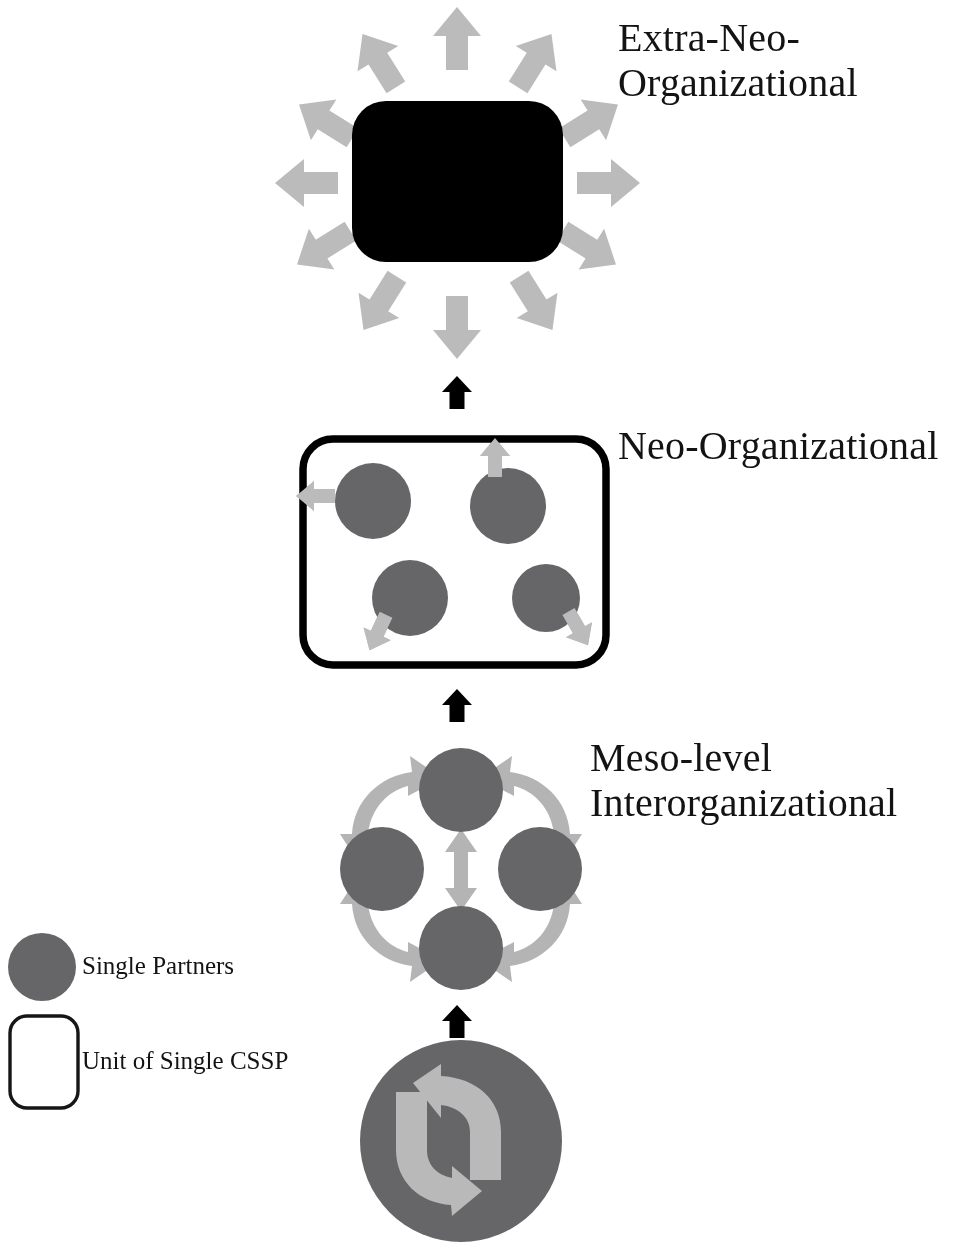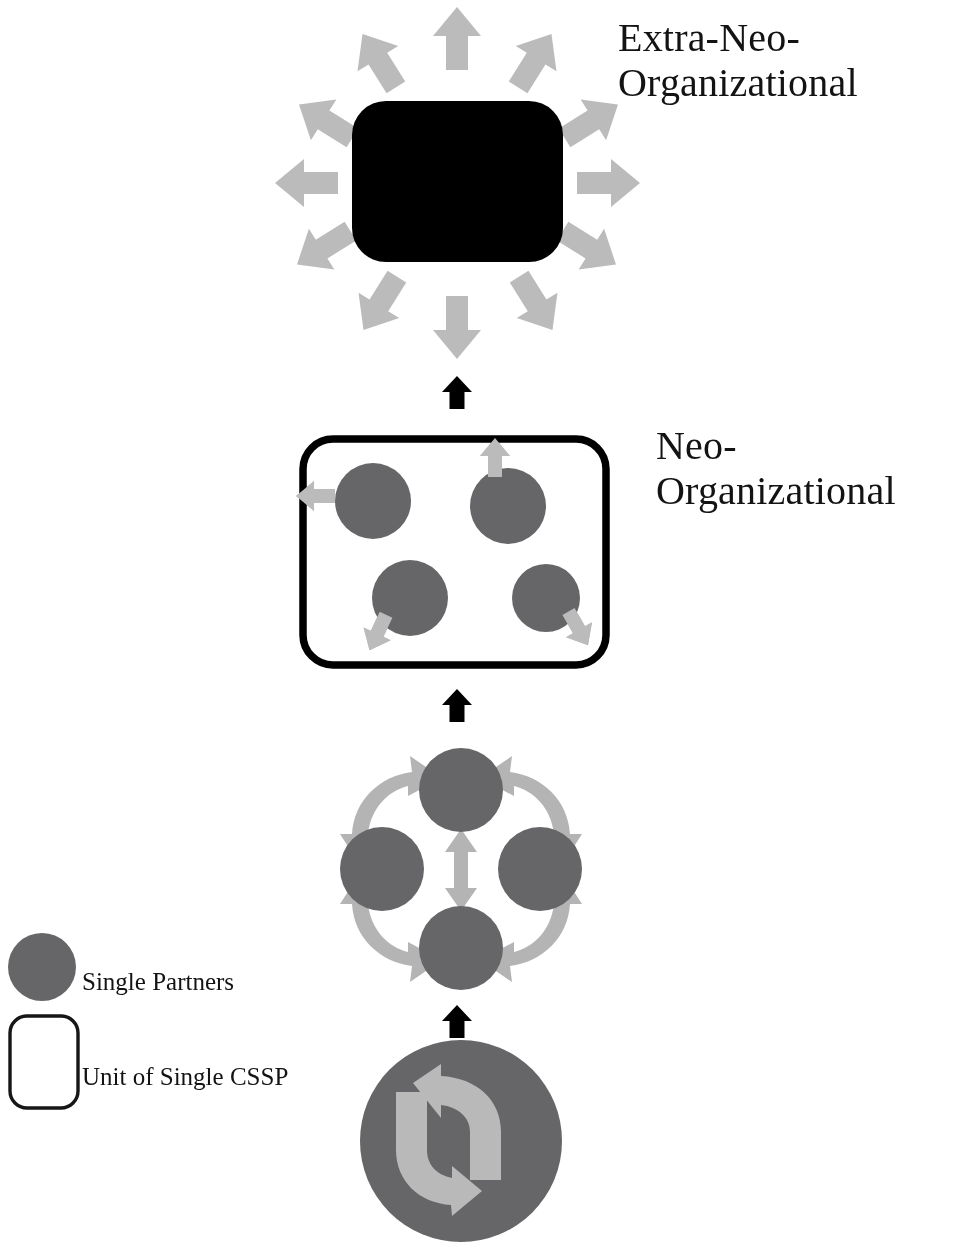"Neo-Organizational" #label-neo { margin-left: 38px -> none }
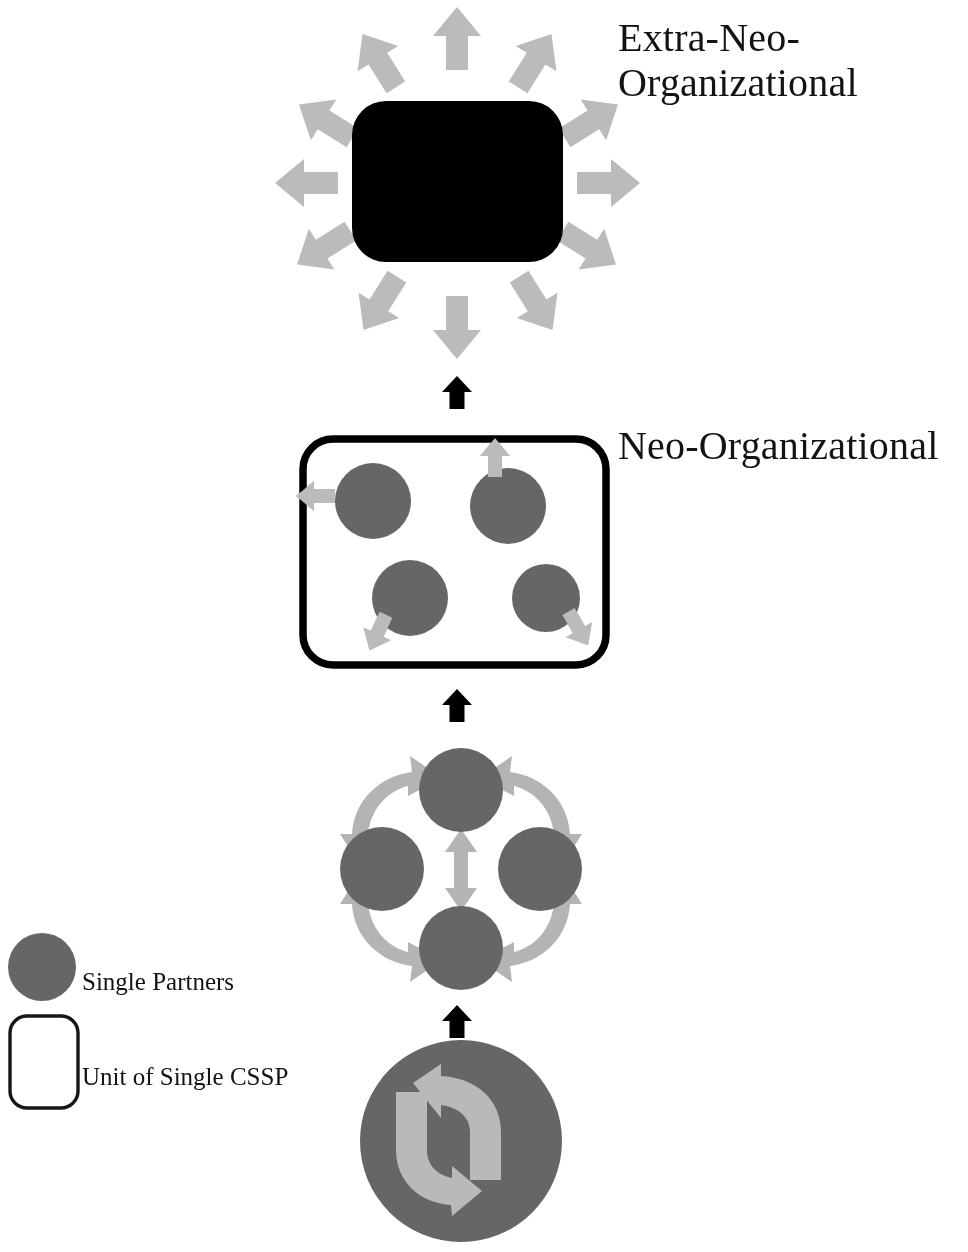"Meso-level" div.lvl-label { html: none -> <div>Meso-level Interorganizational</div> }
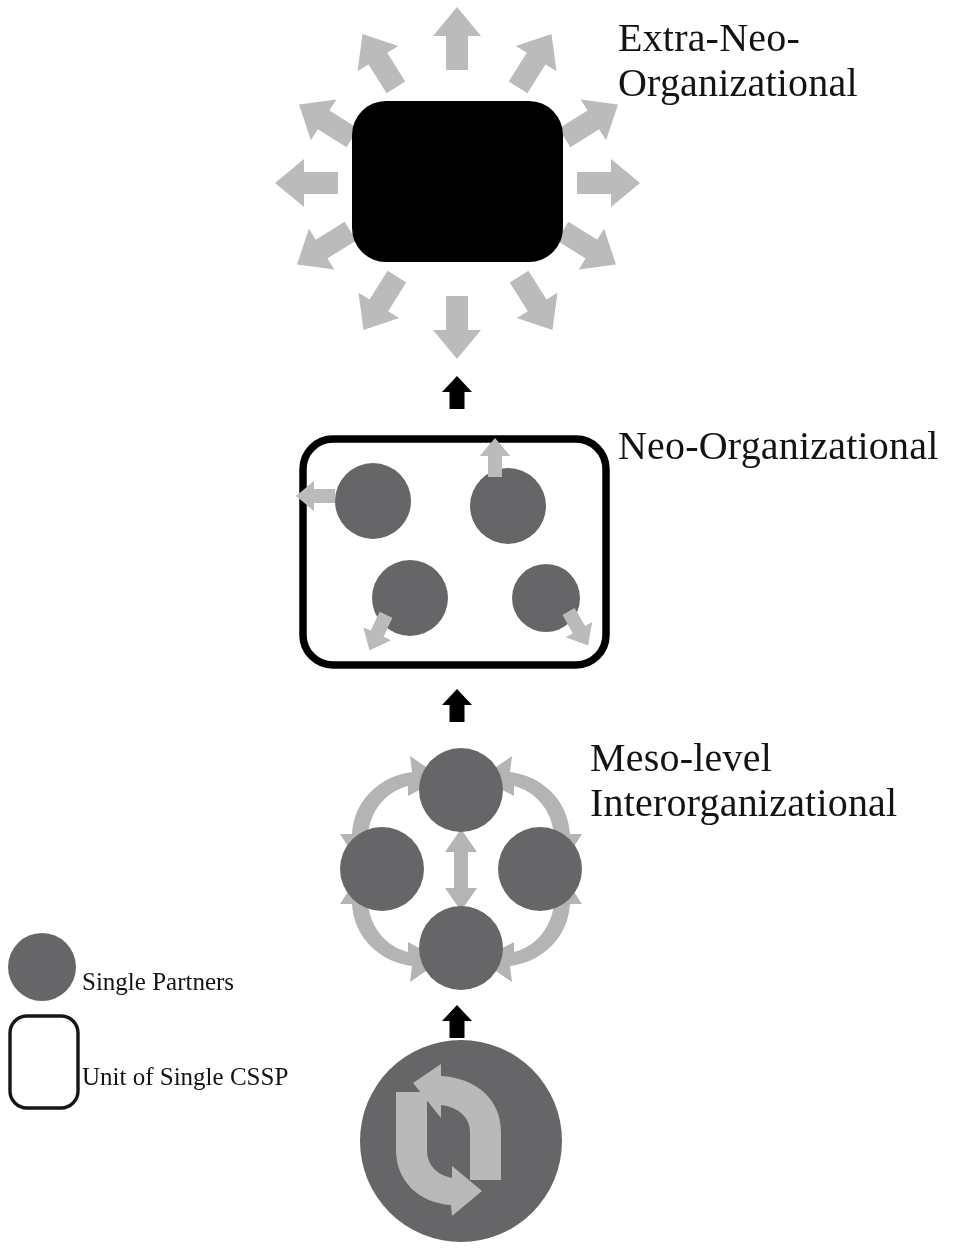"Single Partners" .legend-text { margin-top: 16px -> none }
